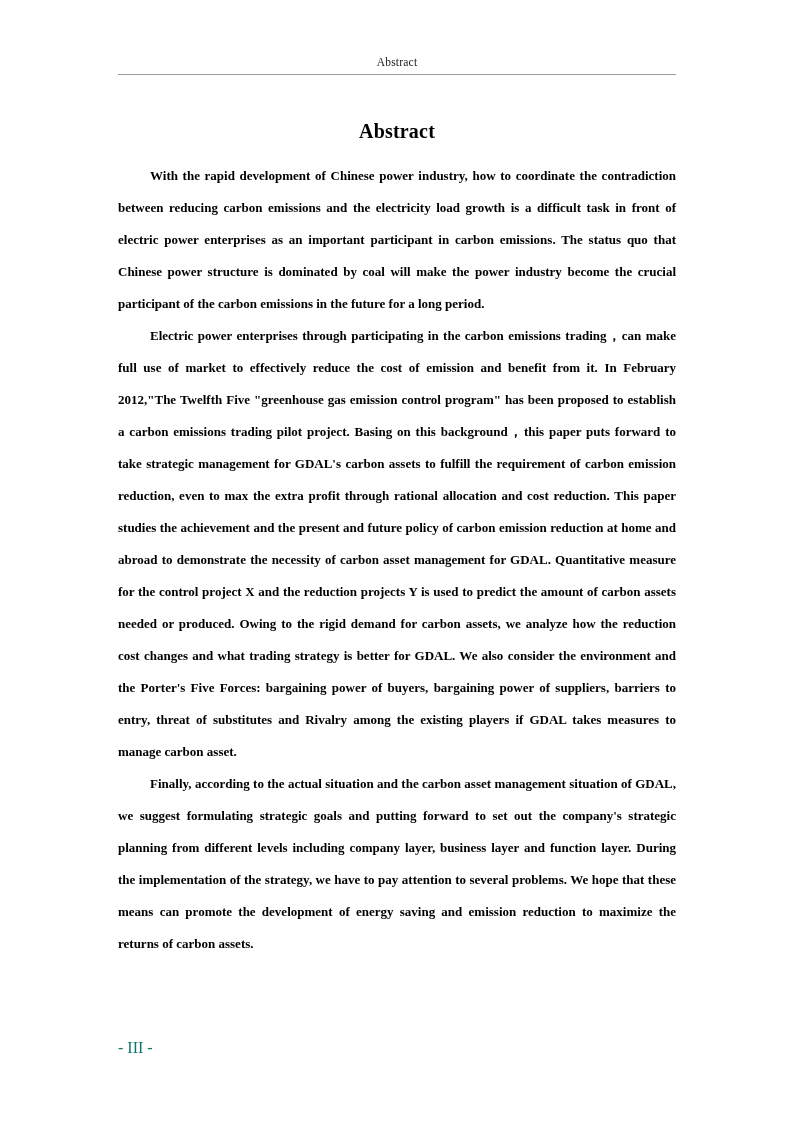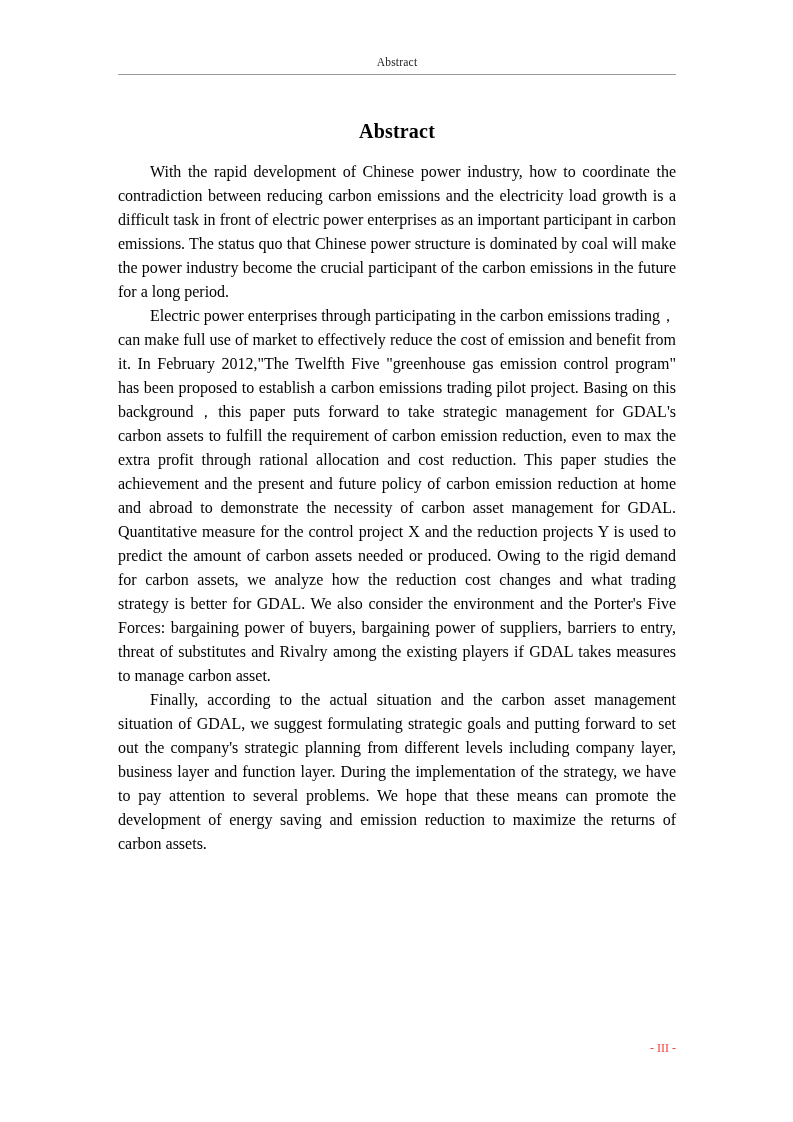"With the rapid development of" p.para { font-size: 16px -> 13px; font-weight: none -> bold; line-height: 24px -> 32px }
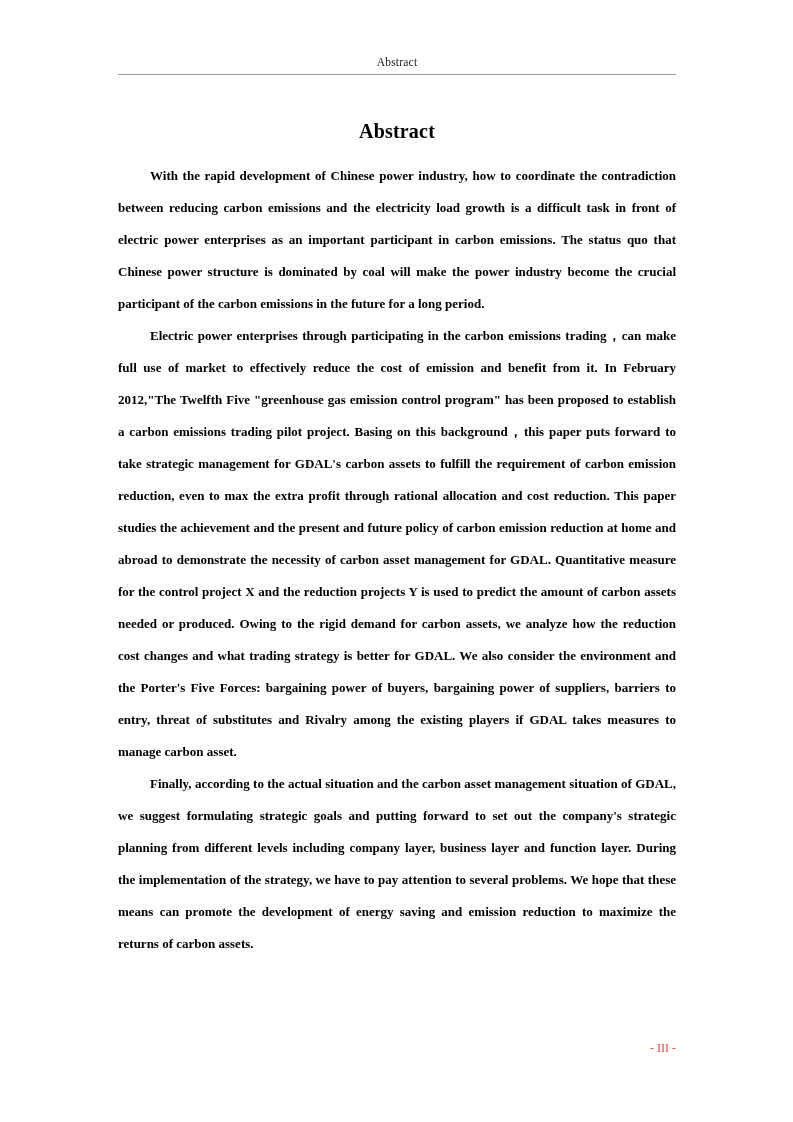"- III -" .footer { color: #ef4444 -> #0f766e; font-size: 12px -> 16px; text-align: right -> left }
